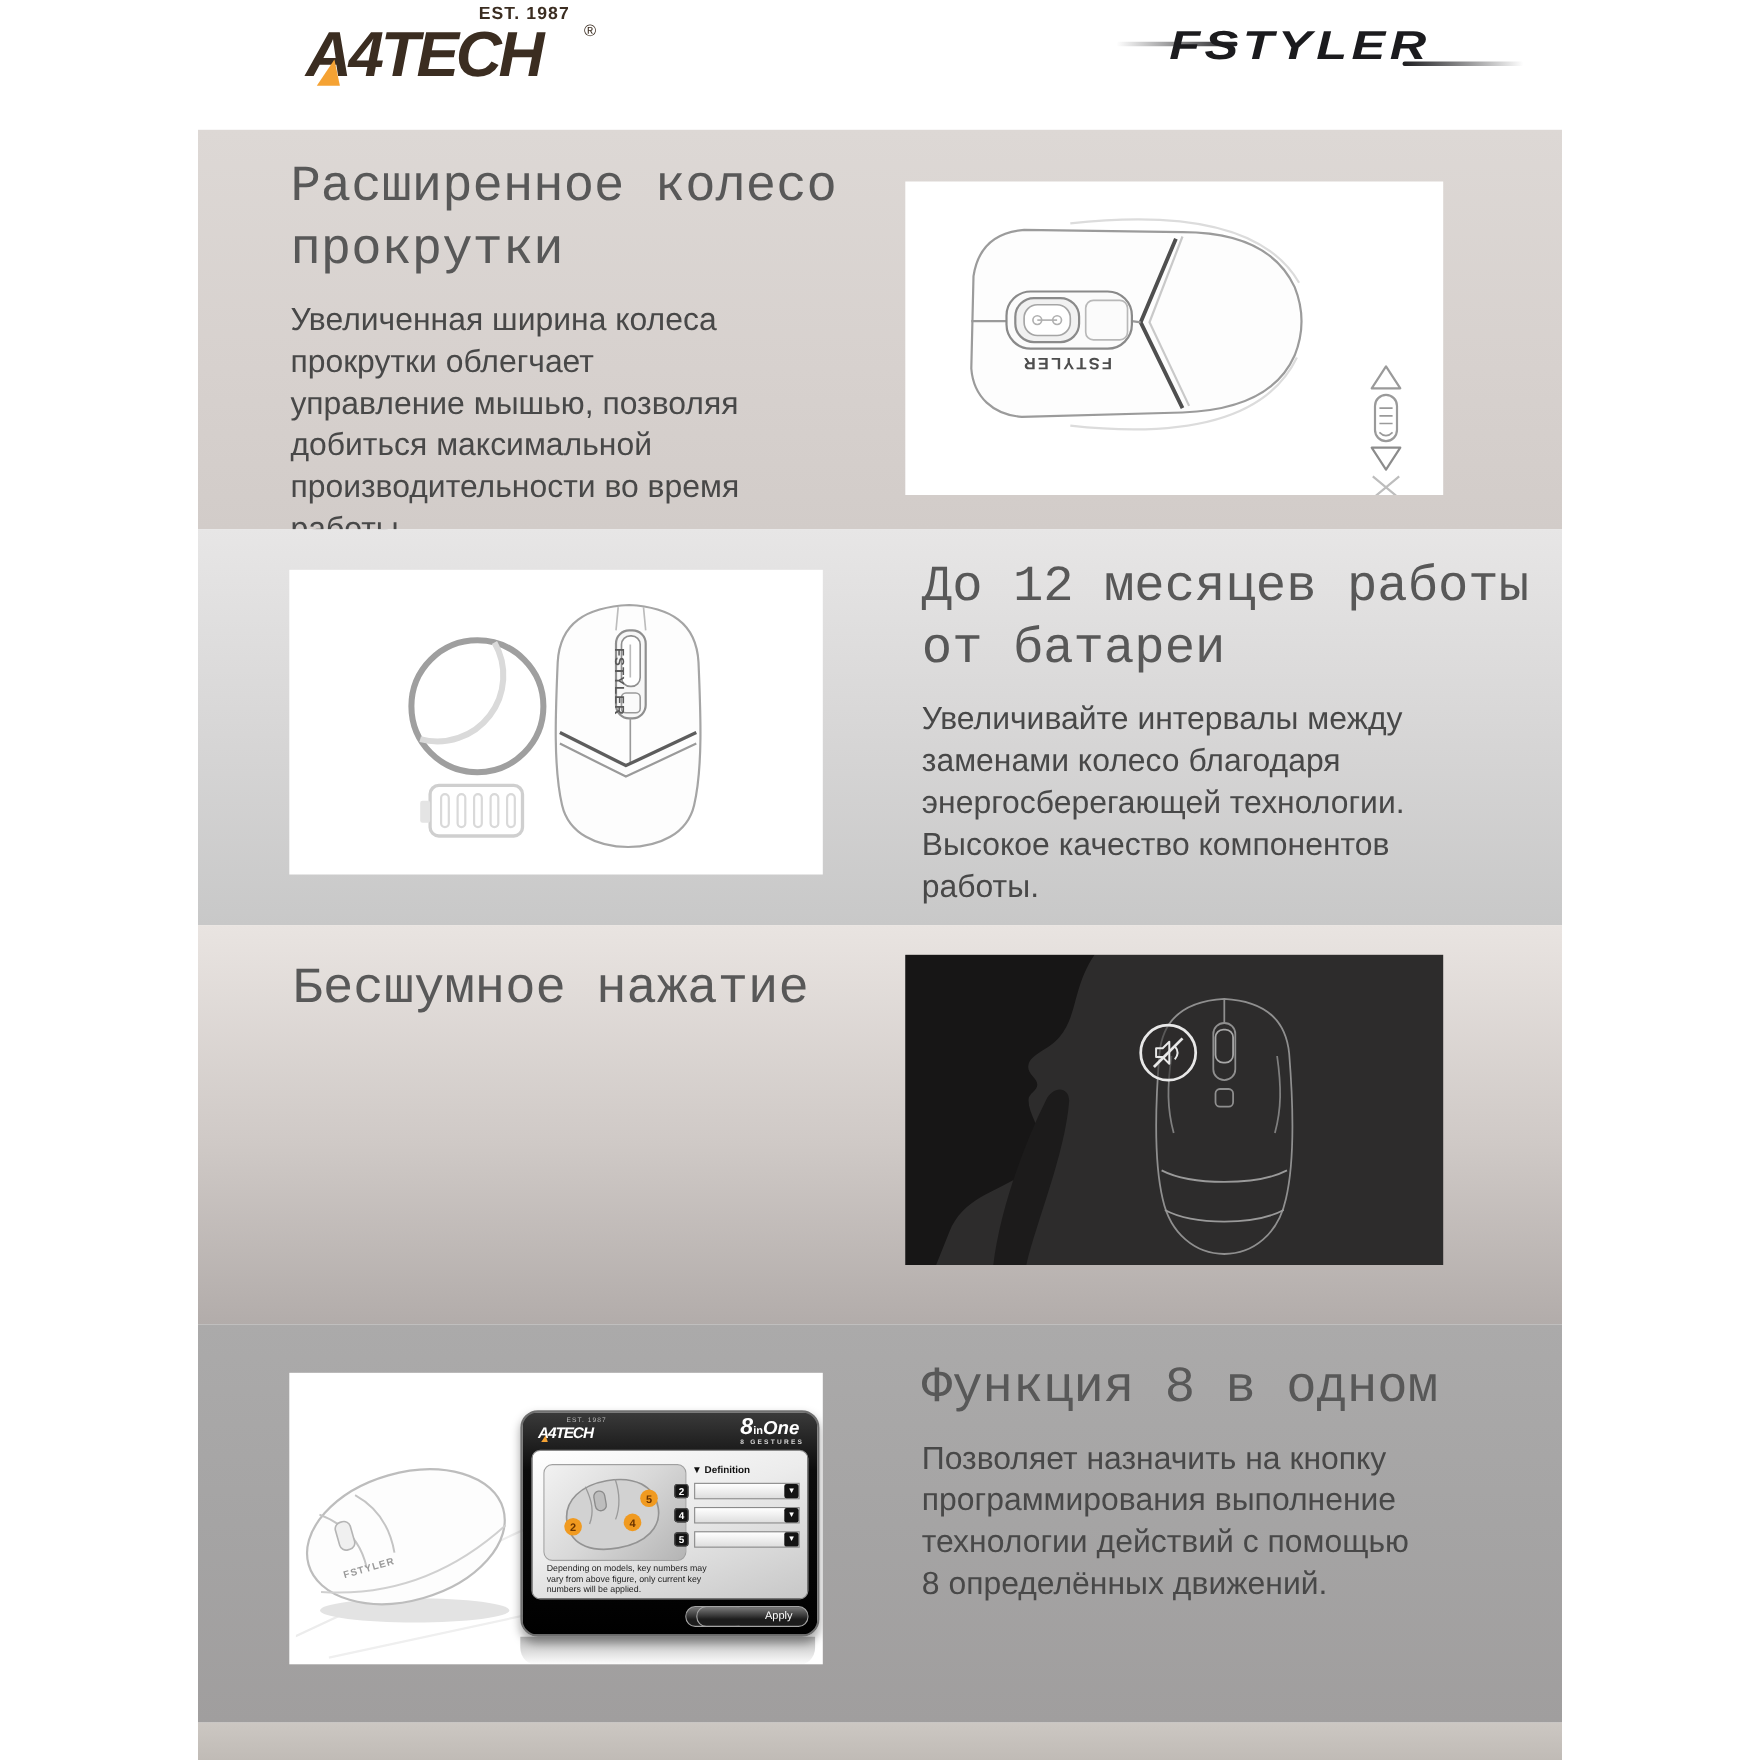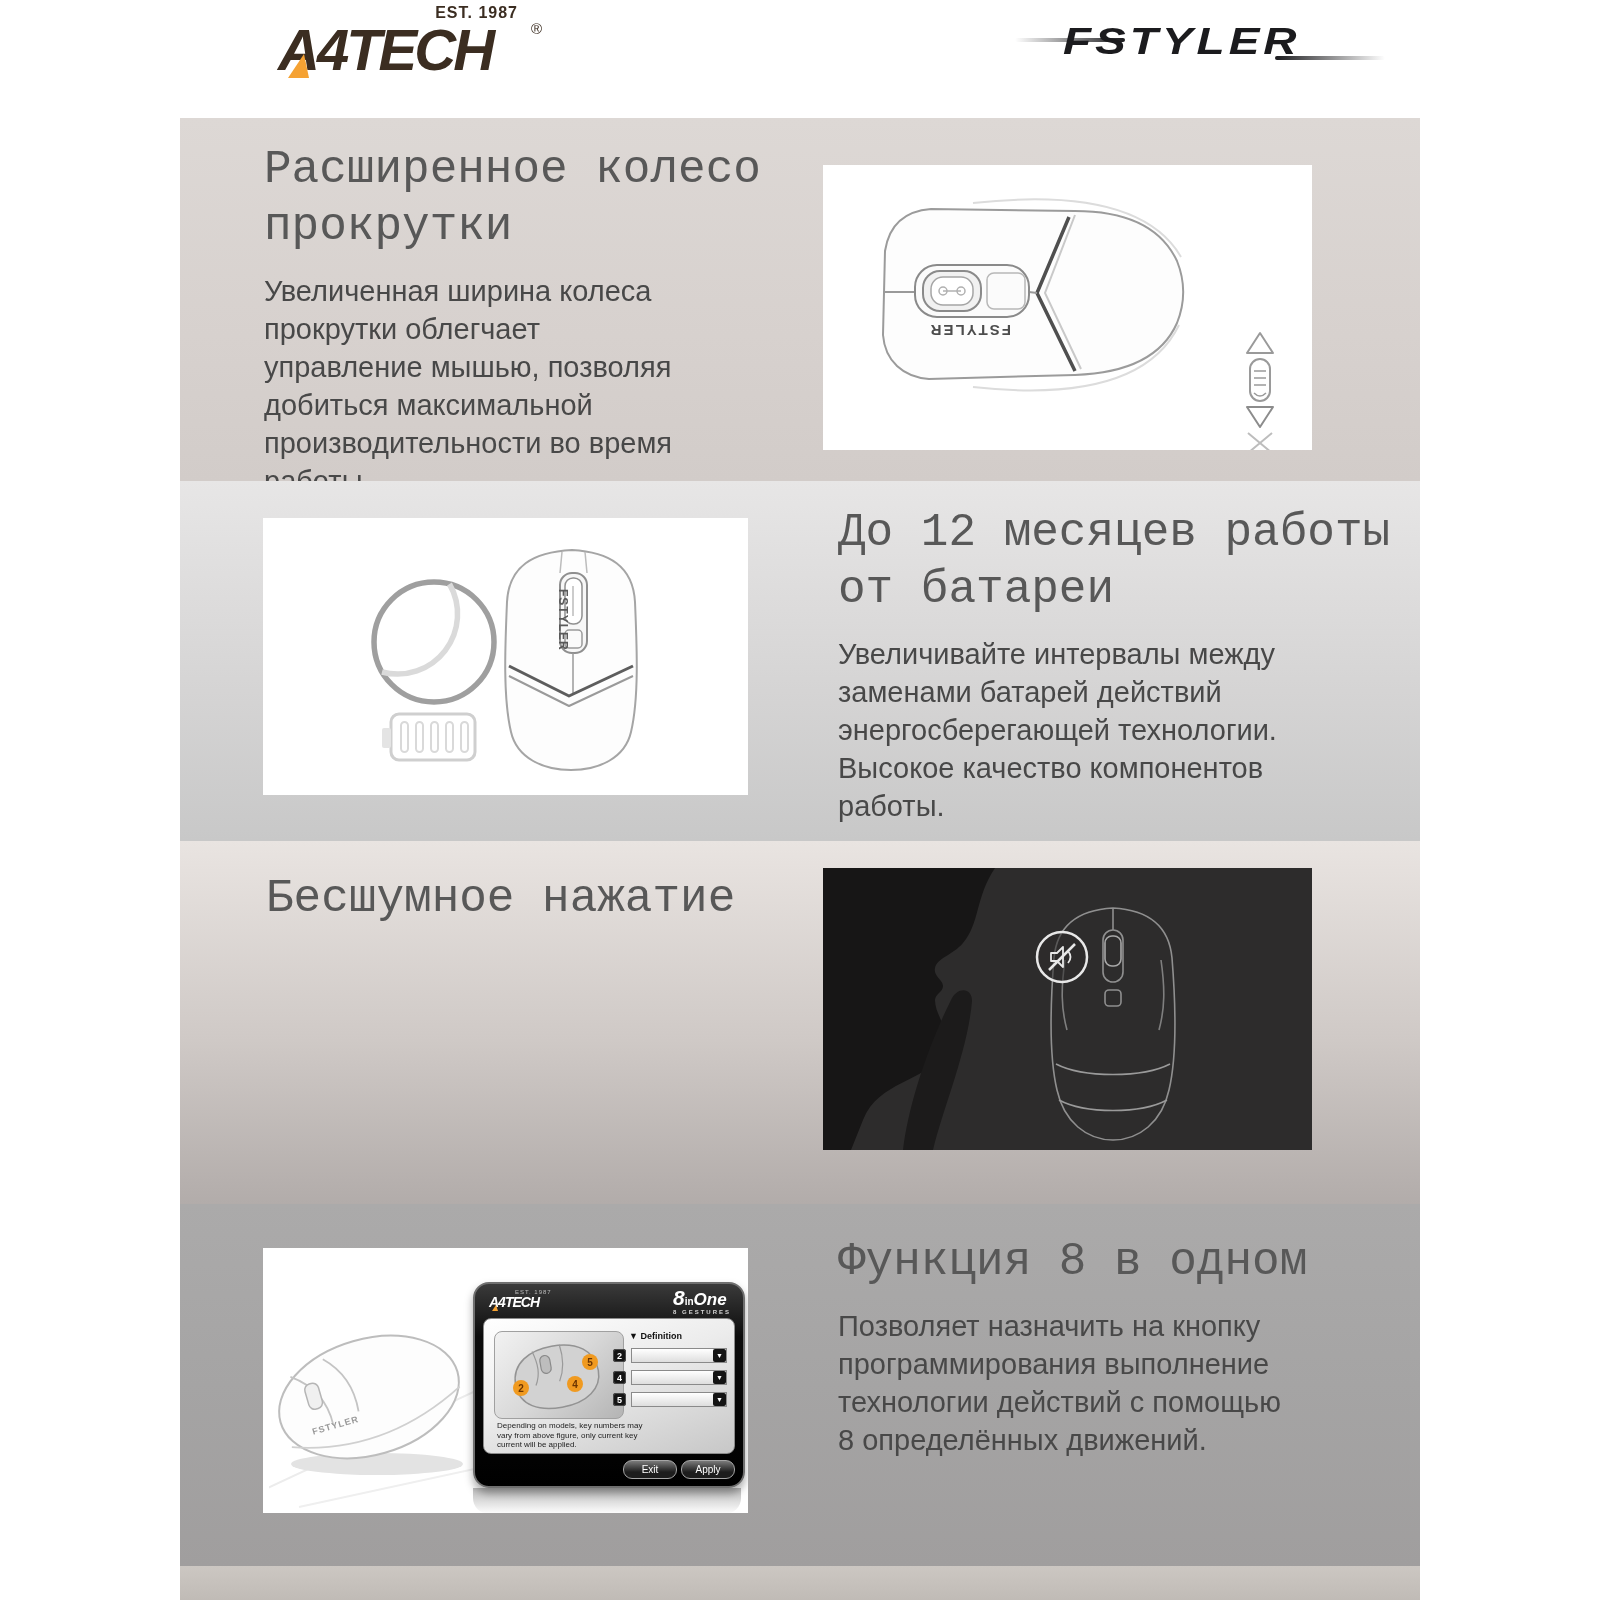"заменами батарей действий" div { text: батарей действий -> колесо благодаря }
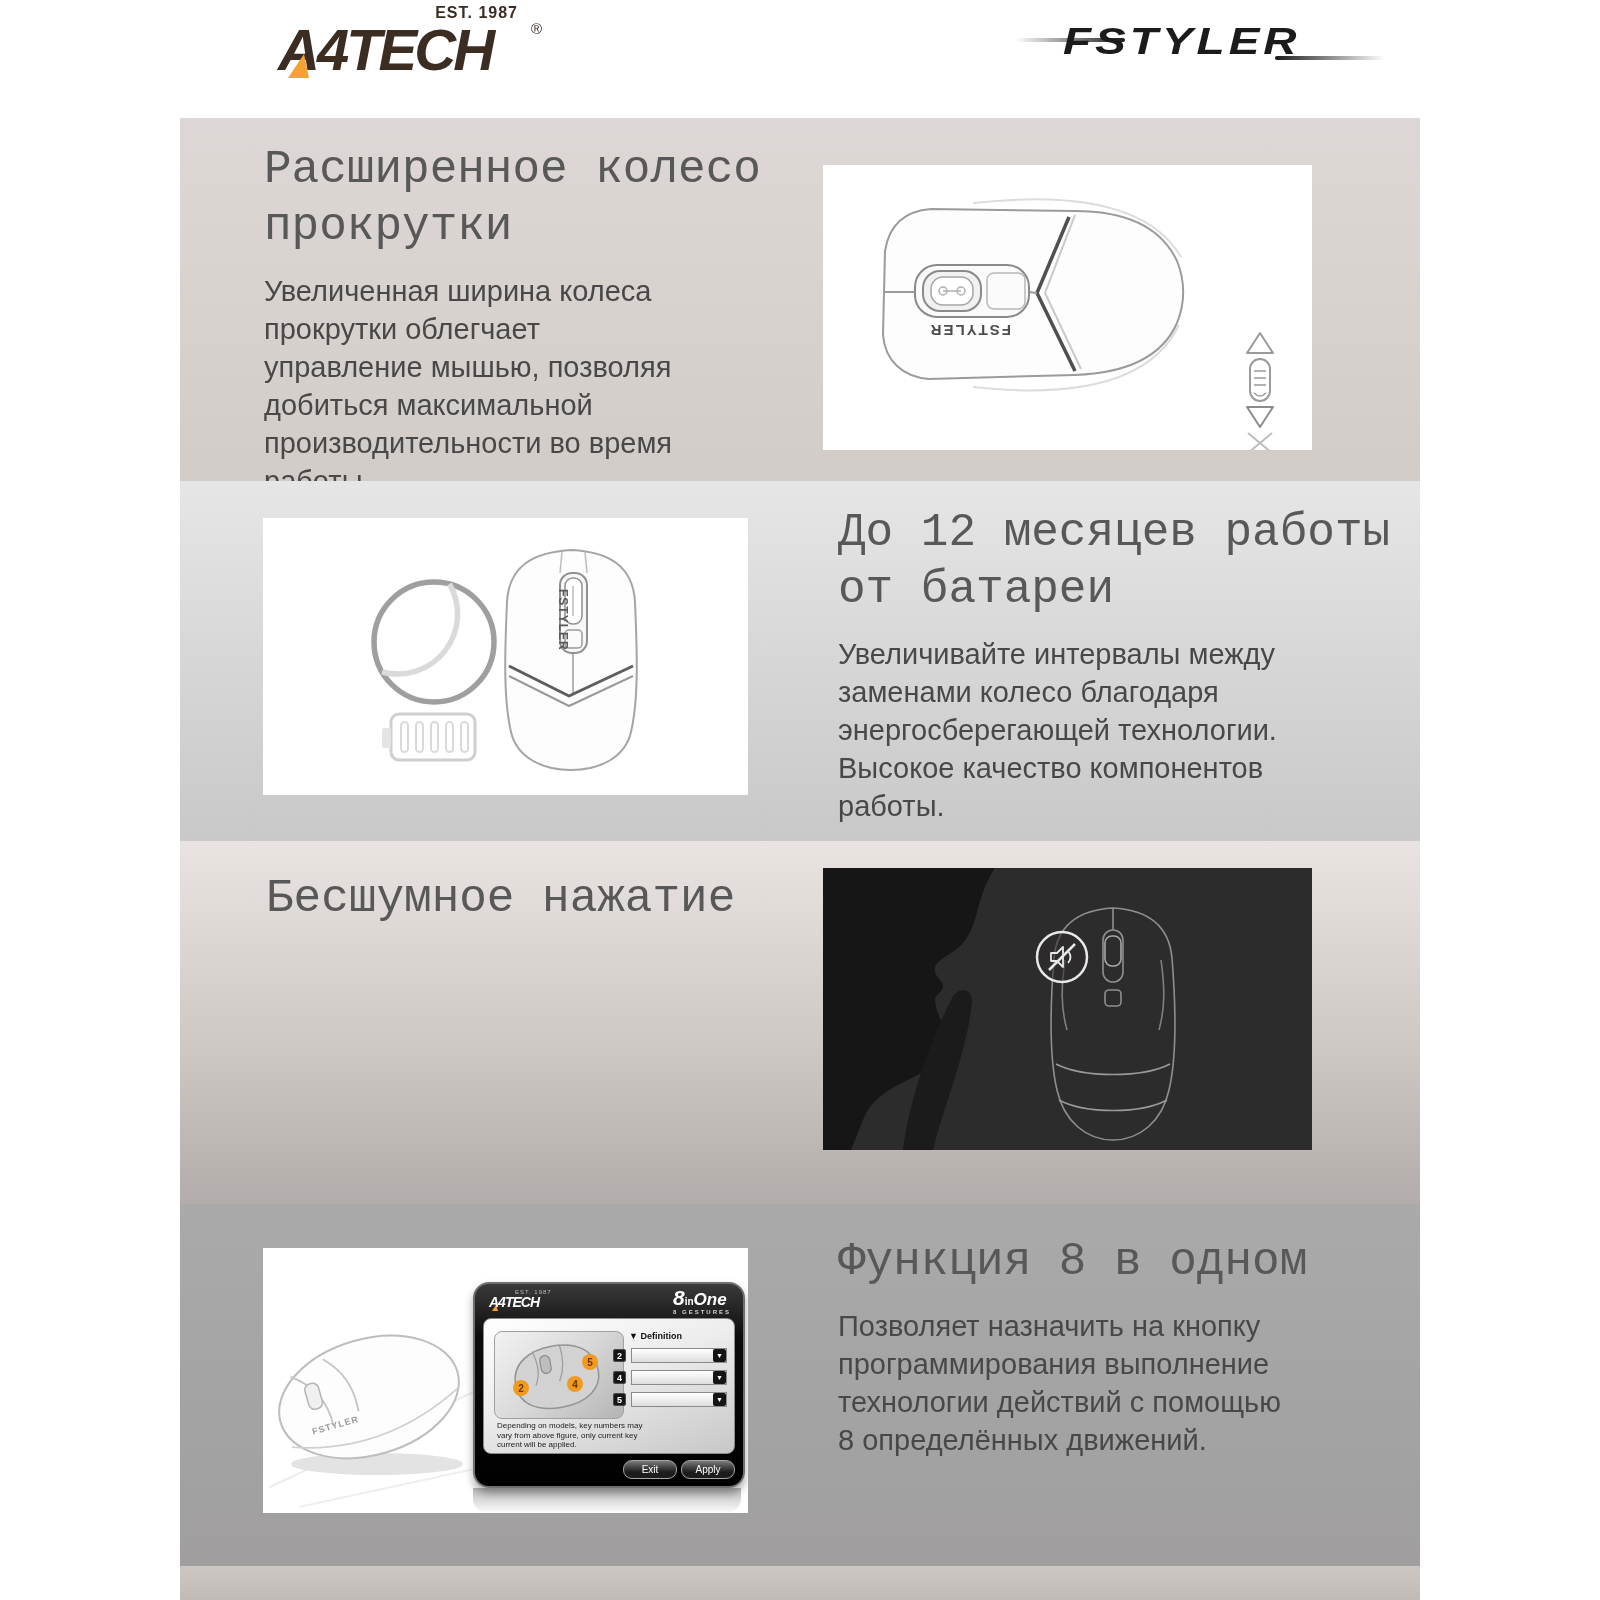"current will be applied." div { text: current -> numbers }
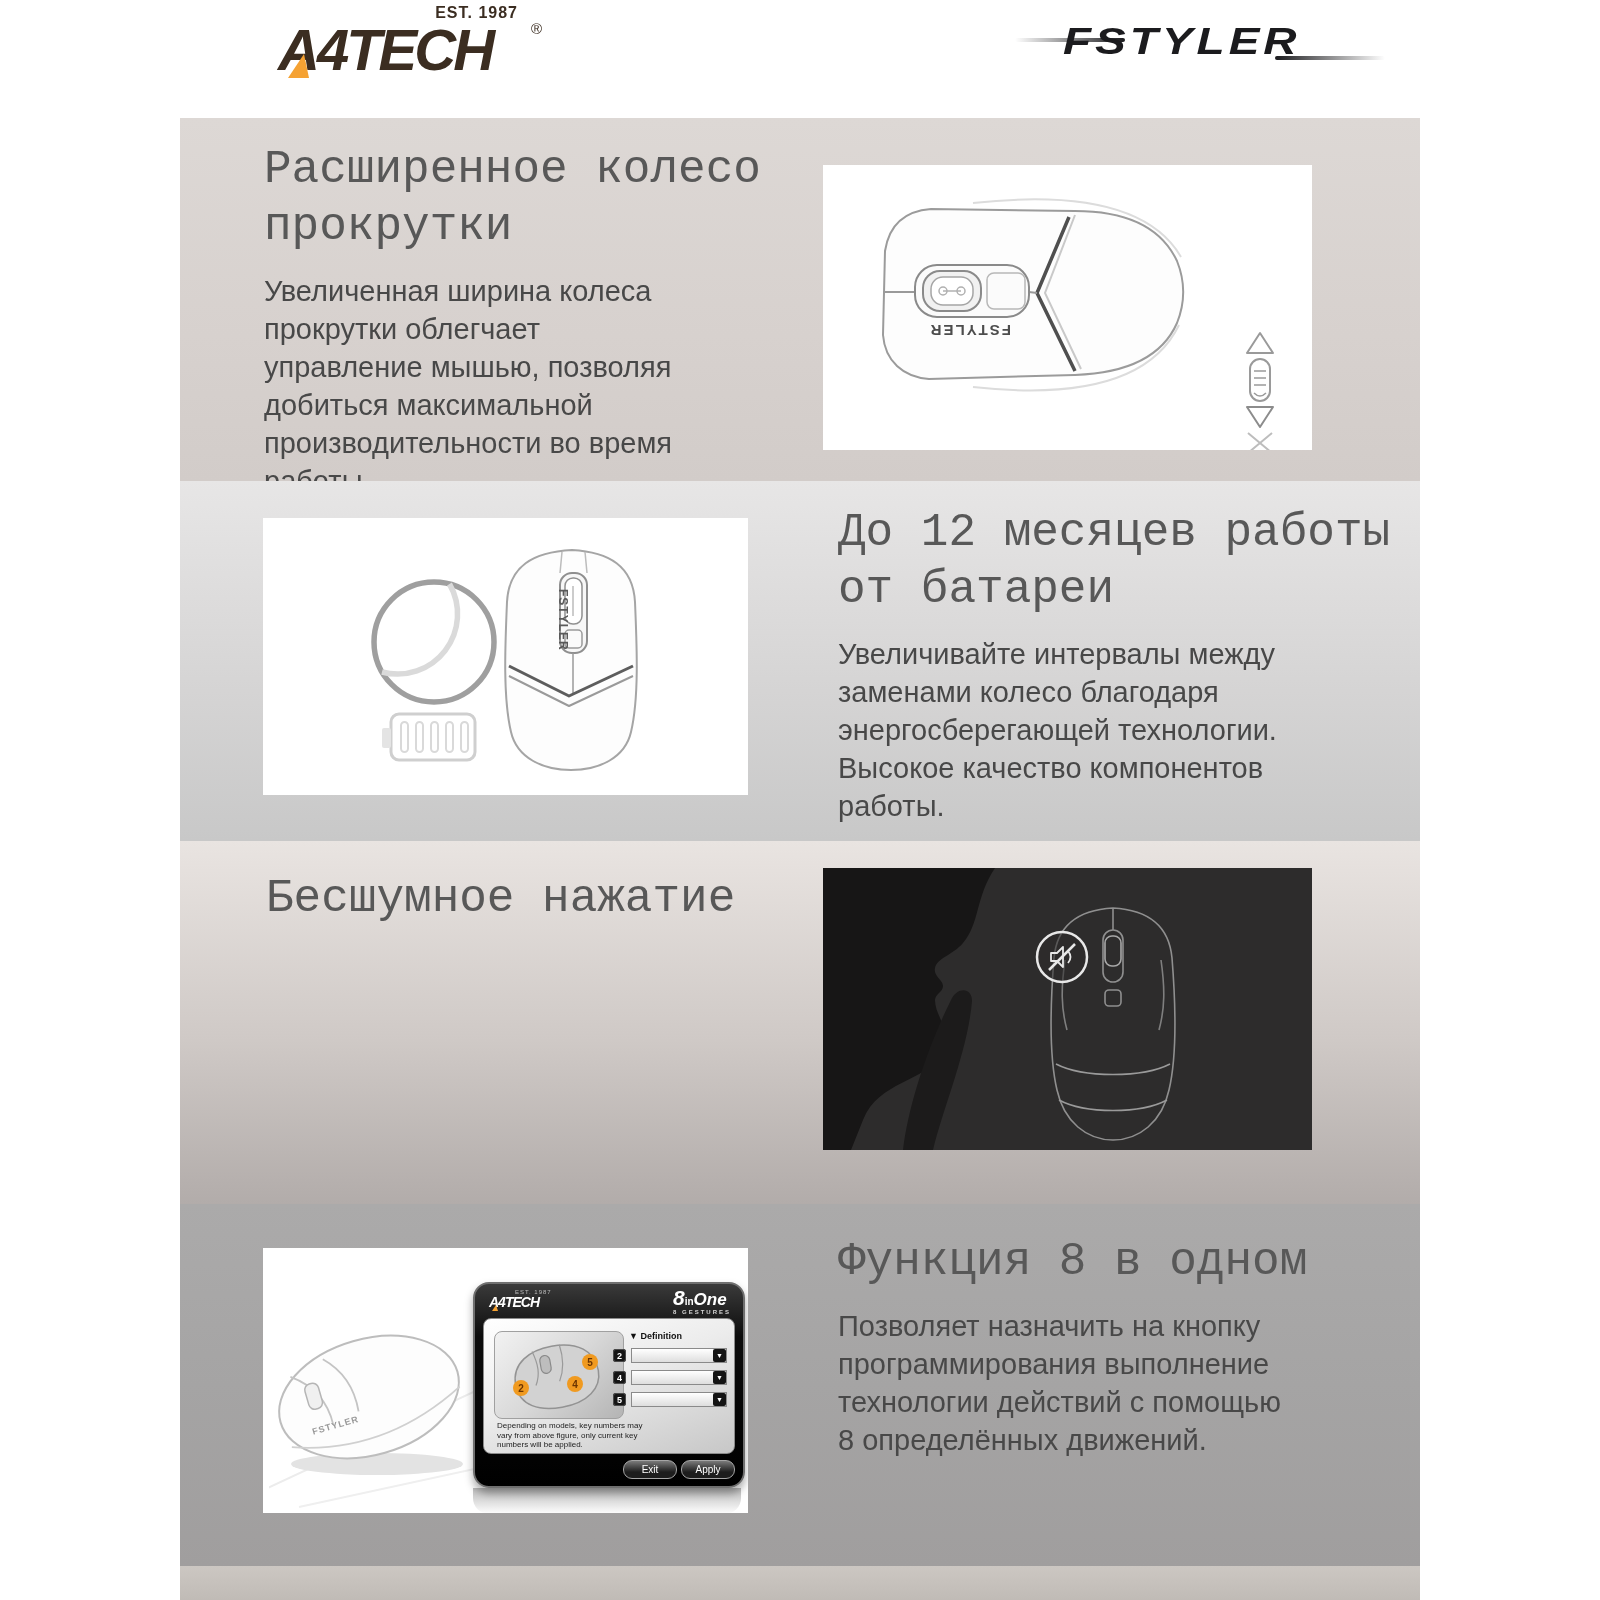"Apply" .sw-apply { padding-left: none -> 48px }
